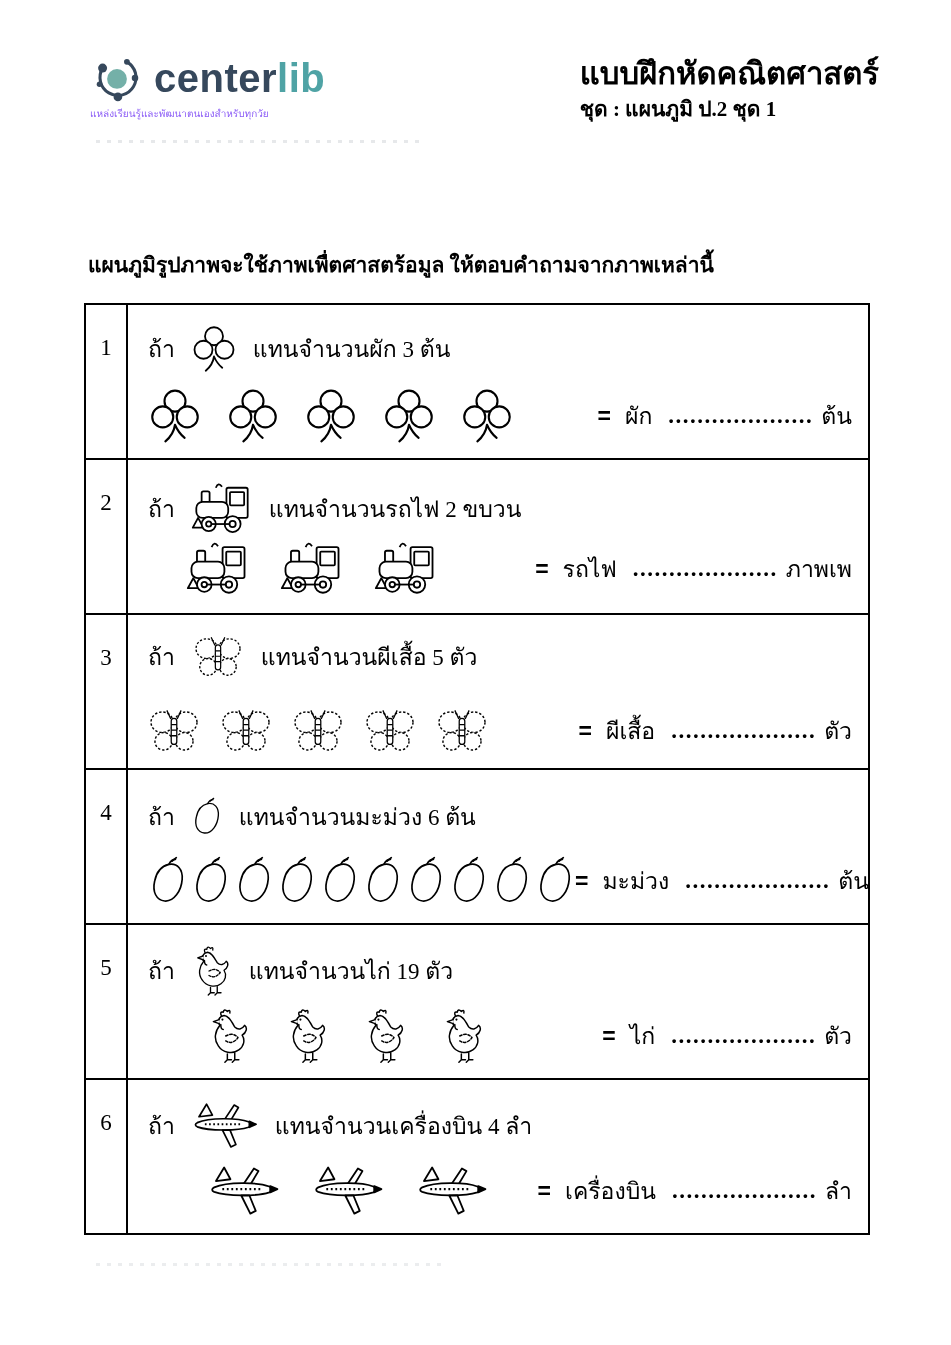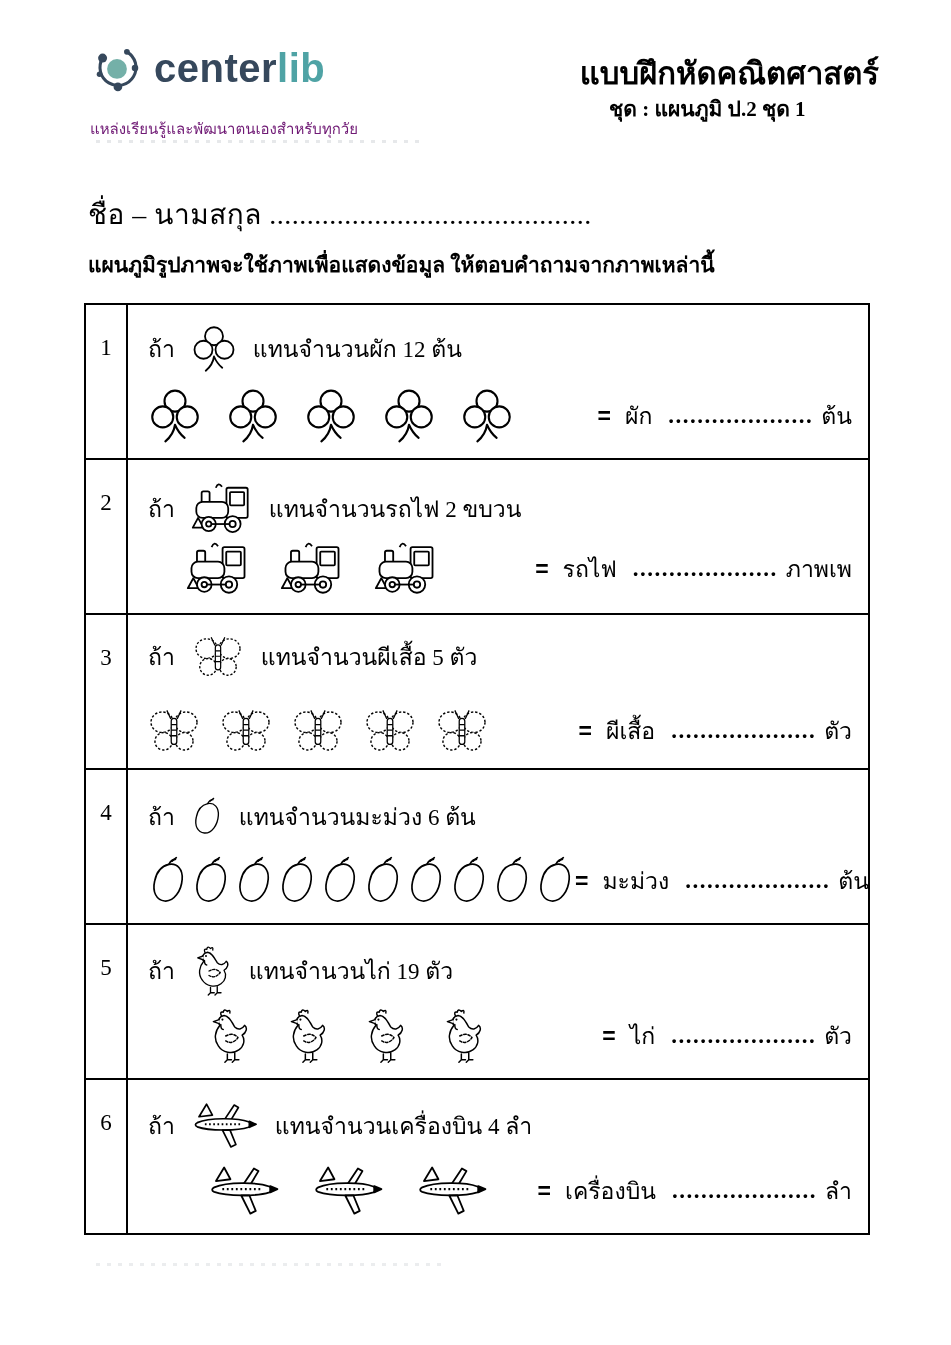"centerlib" .logo-block { top: 40px -> 50px }
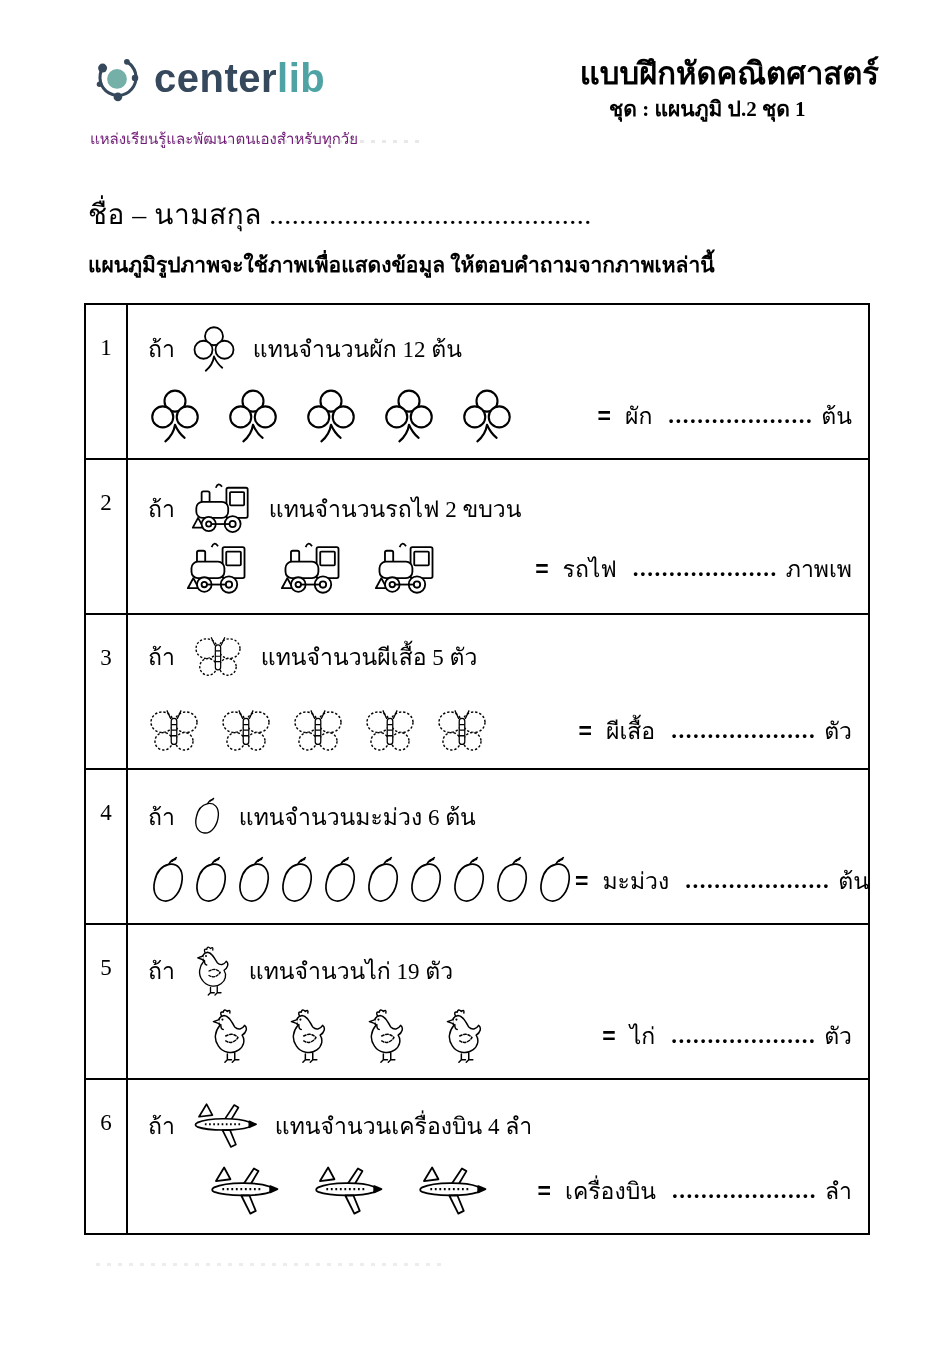"แบบฝึกหัดคณิตศาสตร์" .titles { text-align: center -> left }
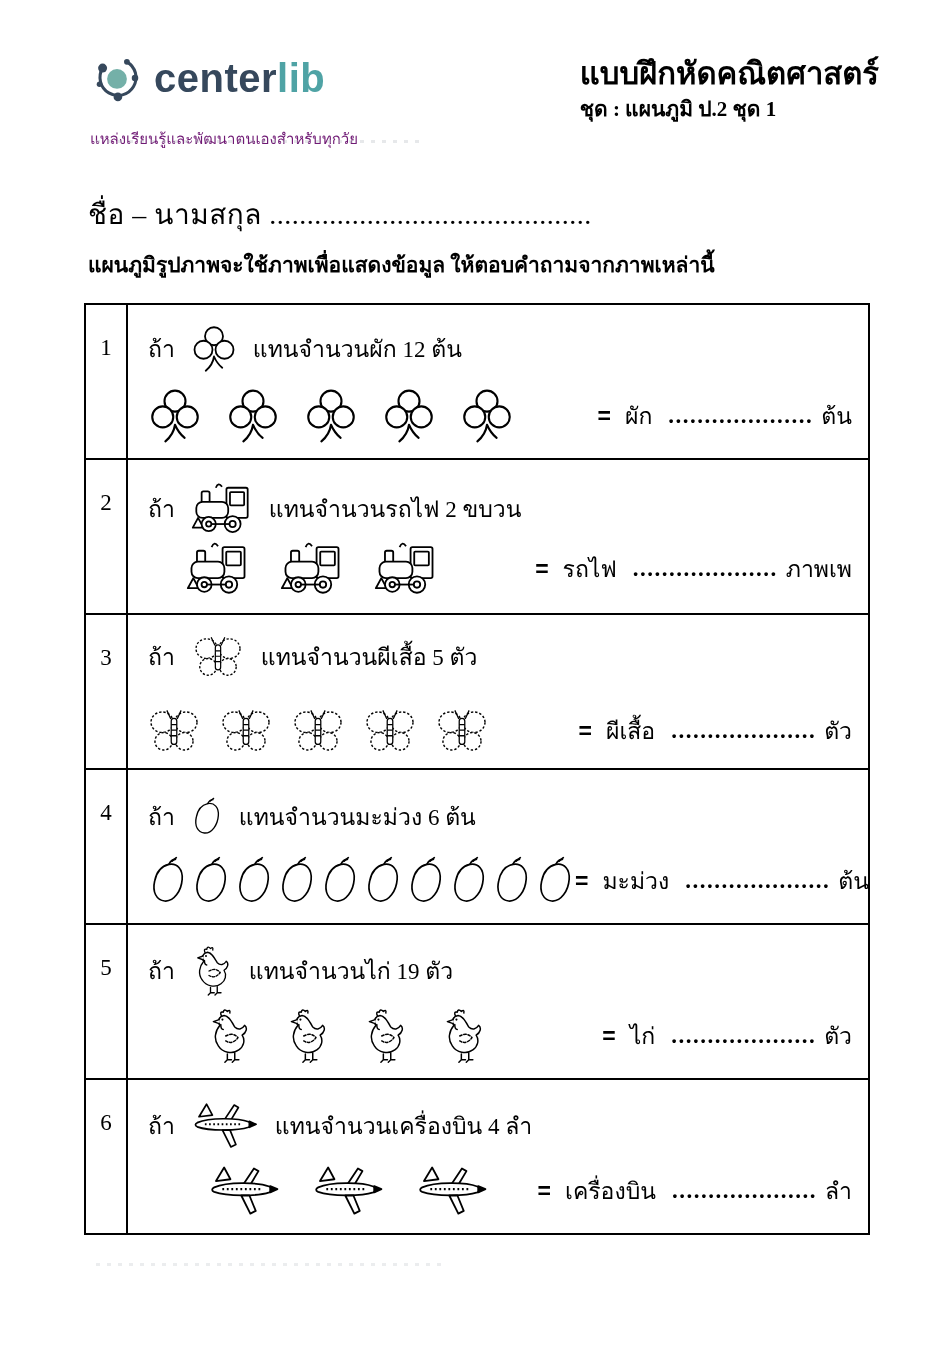"แหล่งเรียนรู้และพัฒนาตนเองสำหรับทุกวัย" .tagline { color: #701a75 -> #8b5cf6; font-size: 15px -> 10px; margin-top: 21px -> 0 }
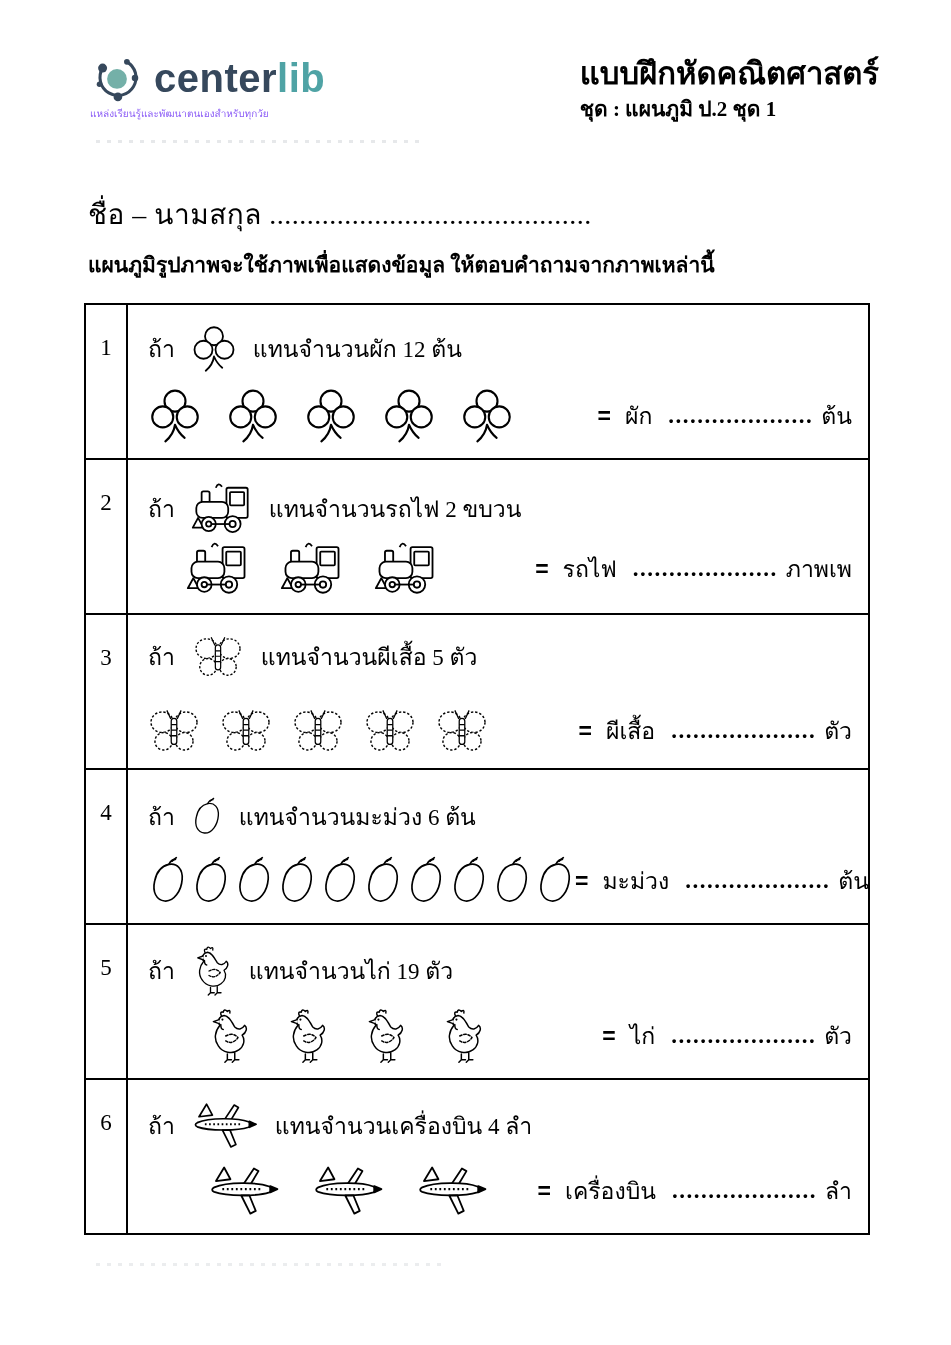"ชื่อ – นามสกุล" div.name-line { html: <div>ชื่อ – นามสกุล ...........................................</div> -> none }
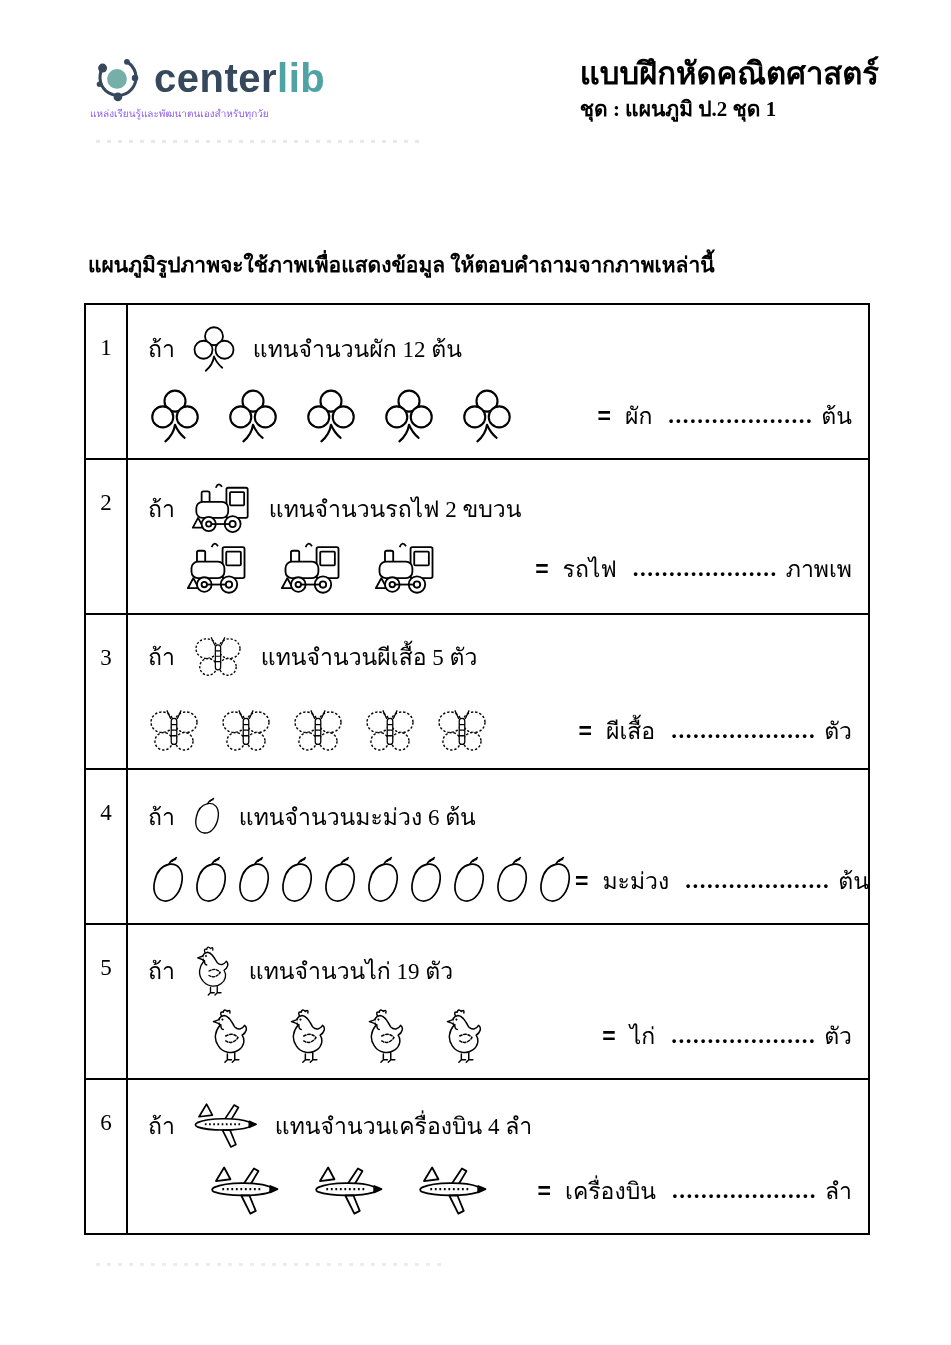"แผนภูมิรูปภาพจะใช้ภาพเพื่อแสดงข้อมูล" div.instruction { text: แผนภูมิรูปภาพจะใช้ภาพเพื่อแสดงข้อมูล -> แผนภูมิรูปภาพจะใช้ภาพเพื่ตศาสตร้อมูล }
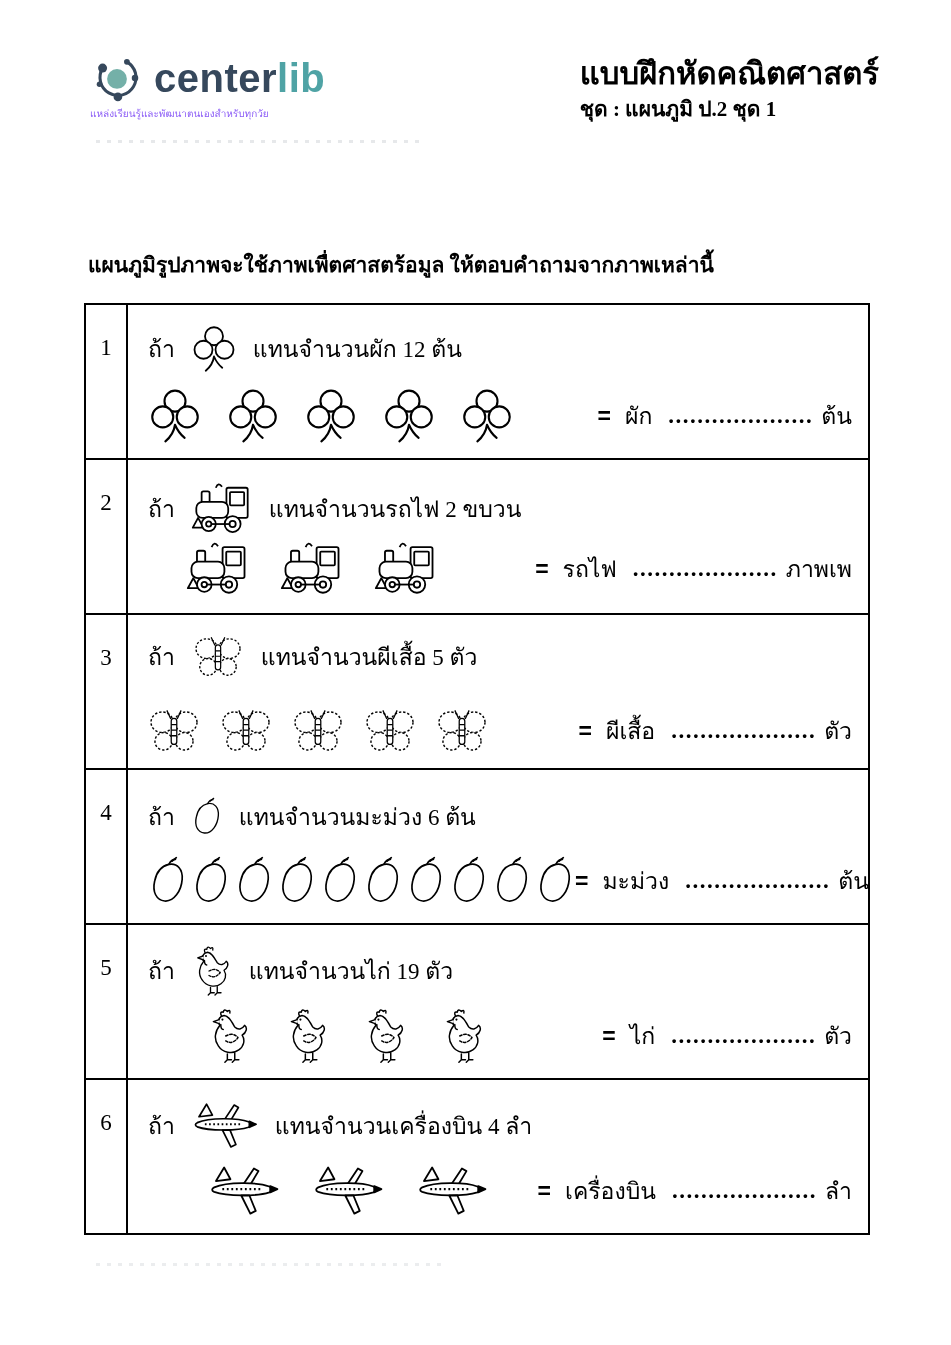"แทนจำนวนผัก 12 ต้น" span { text: 12 -> 3 }
